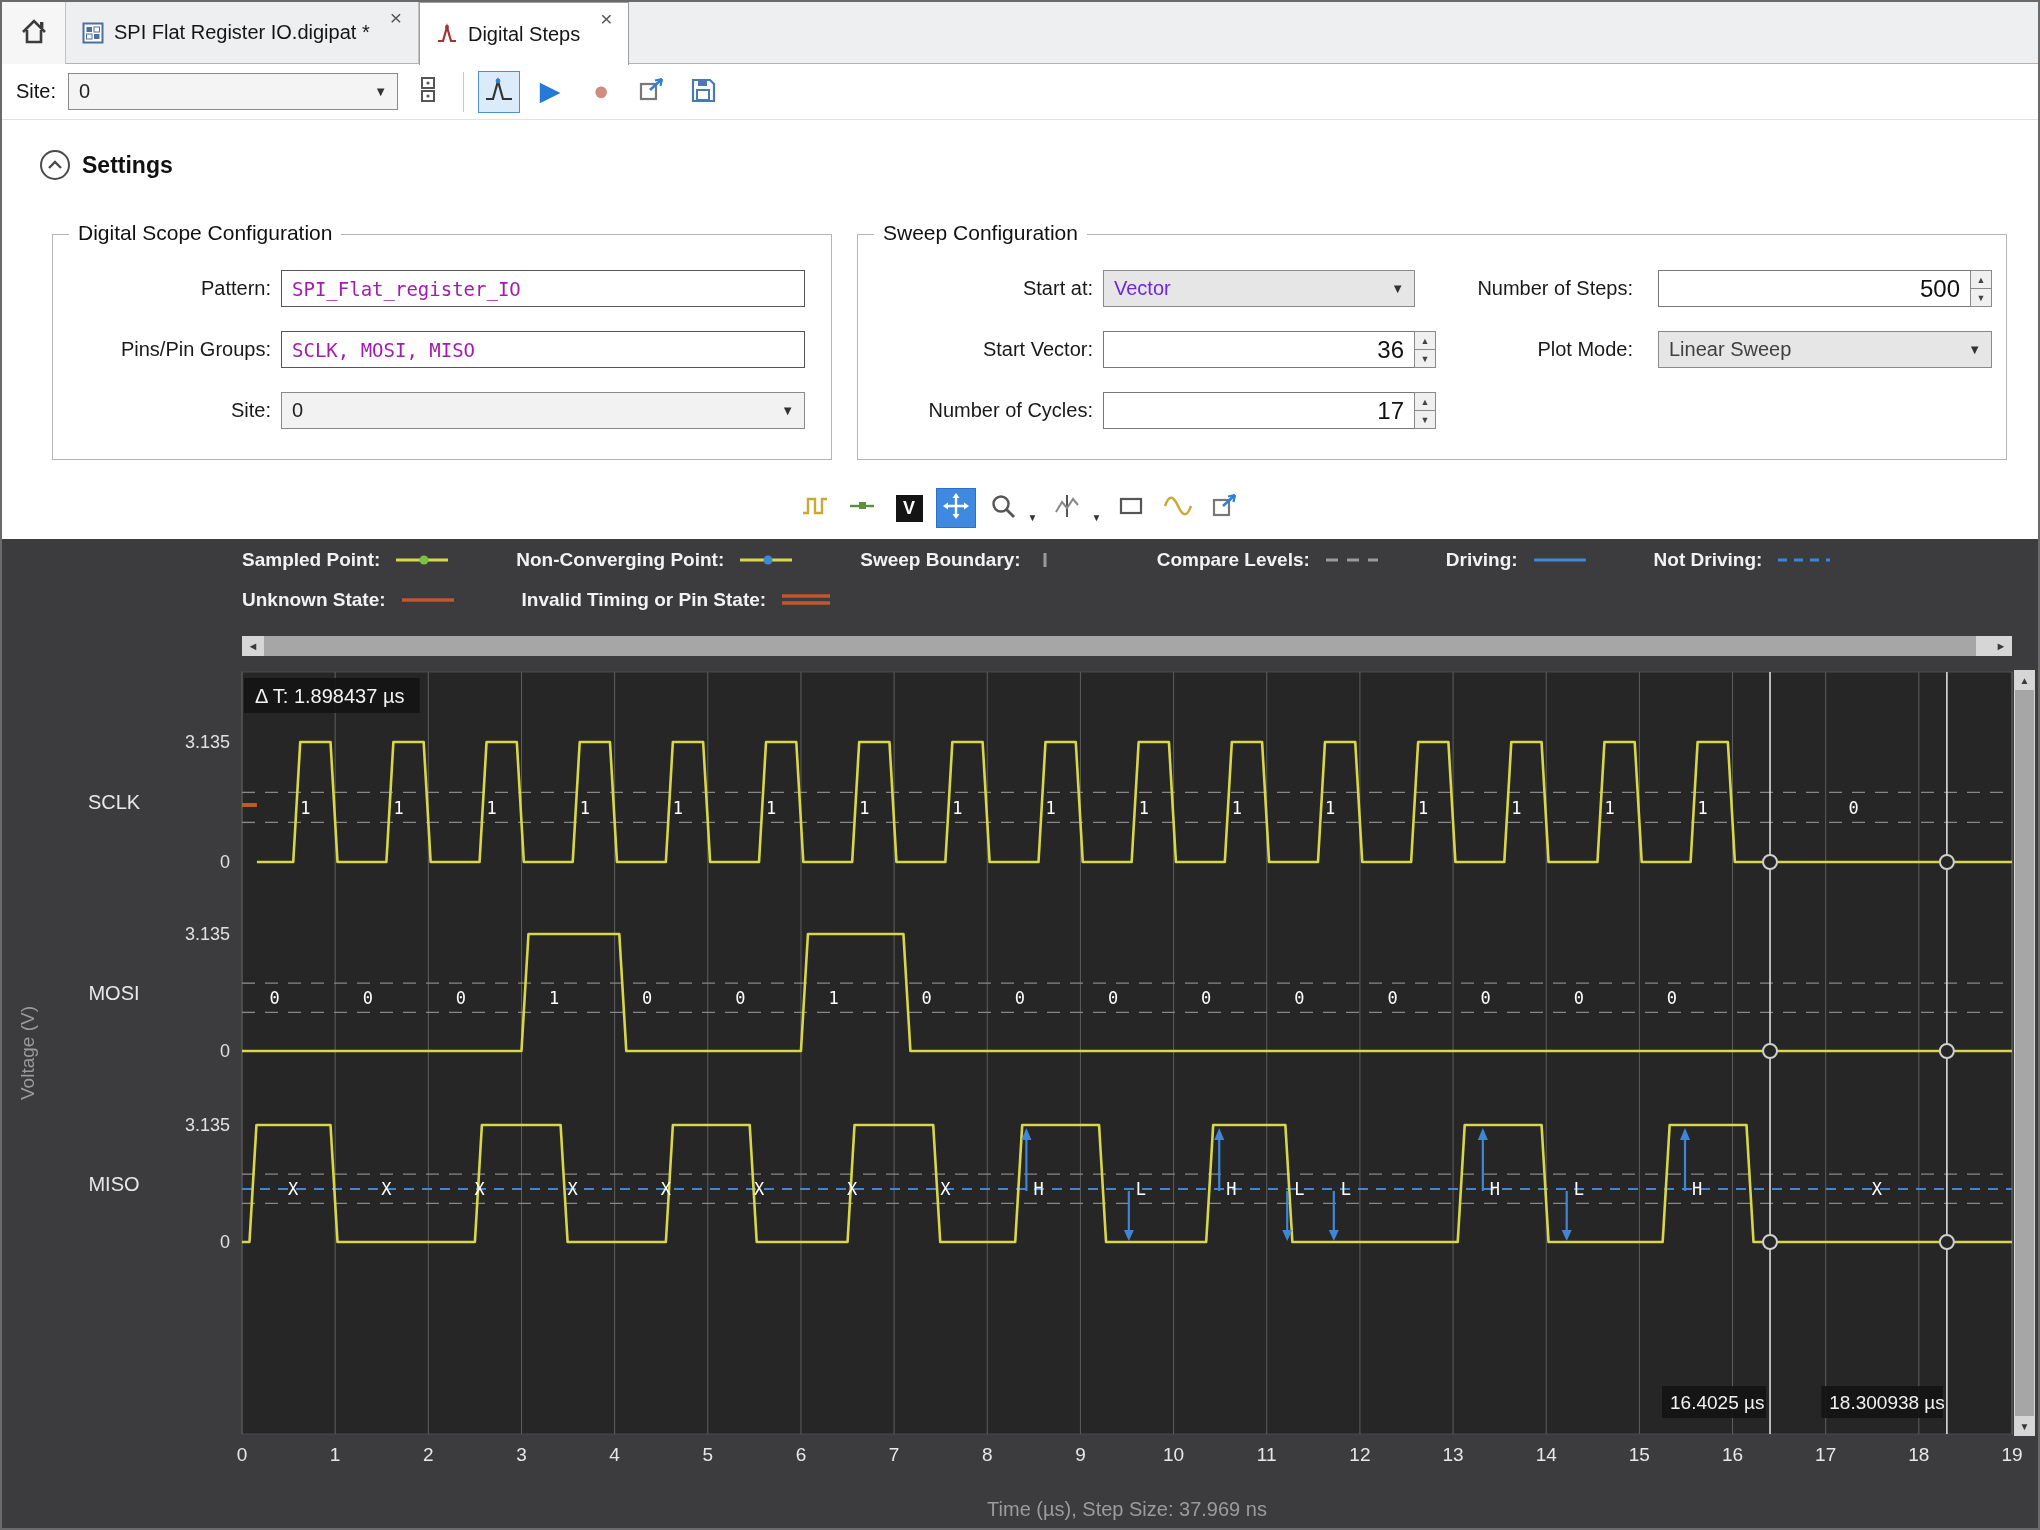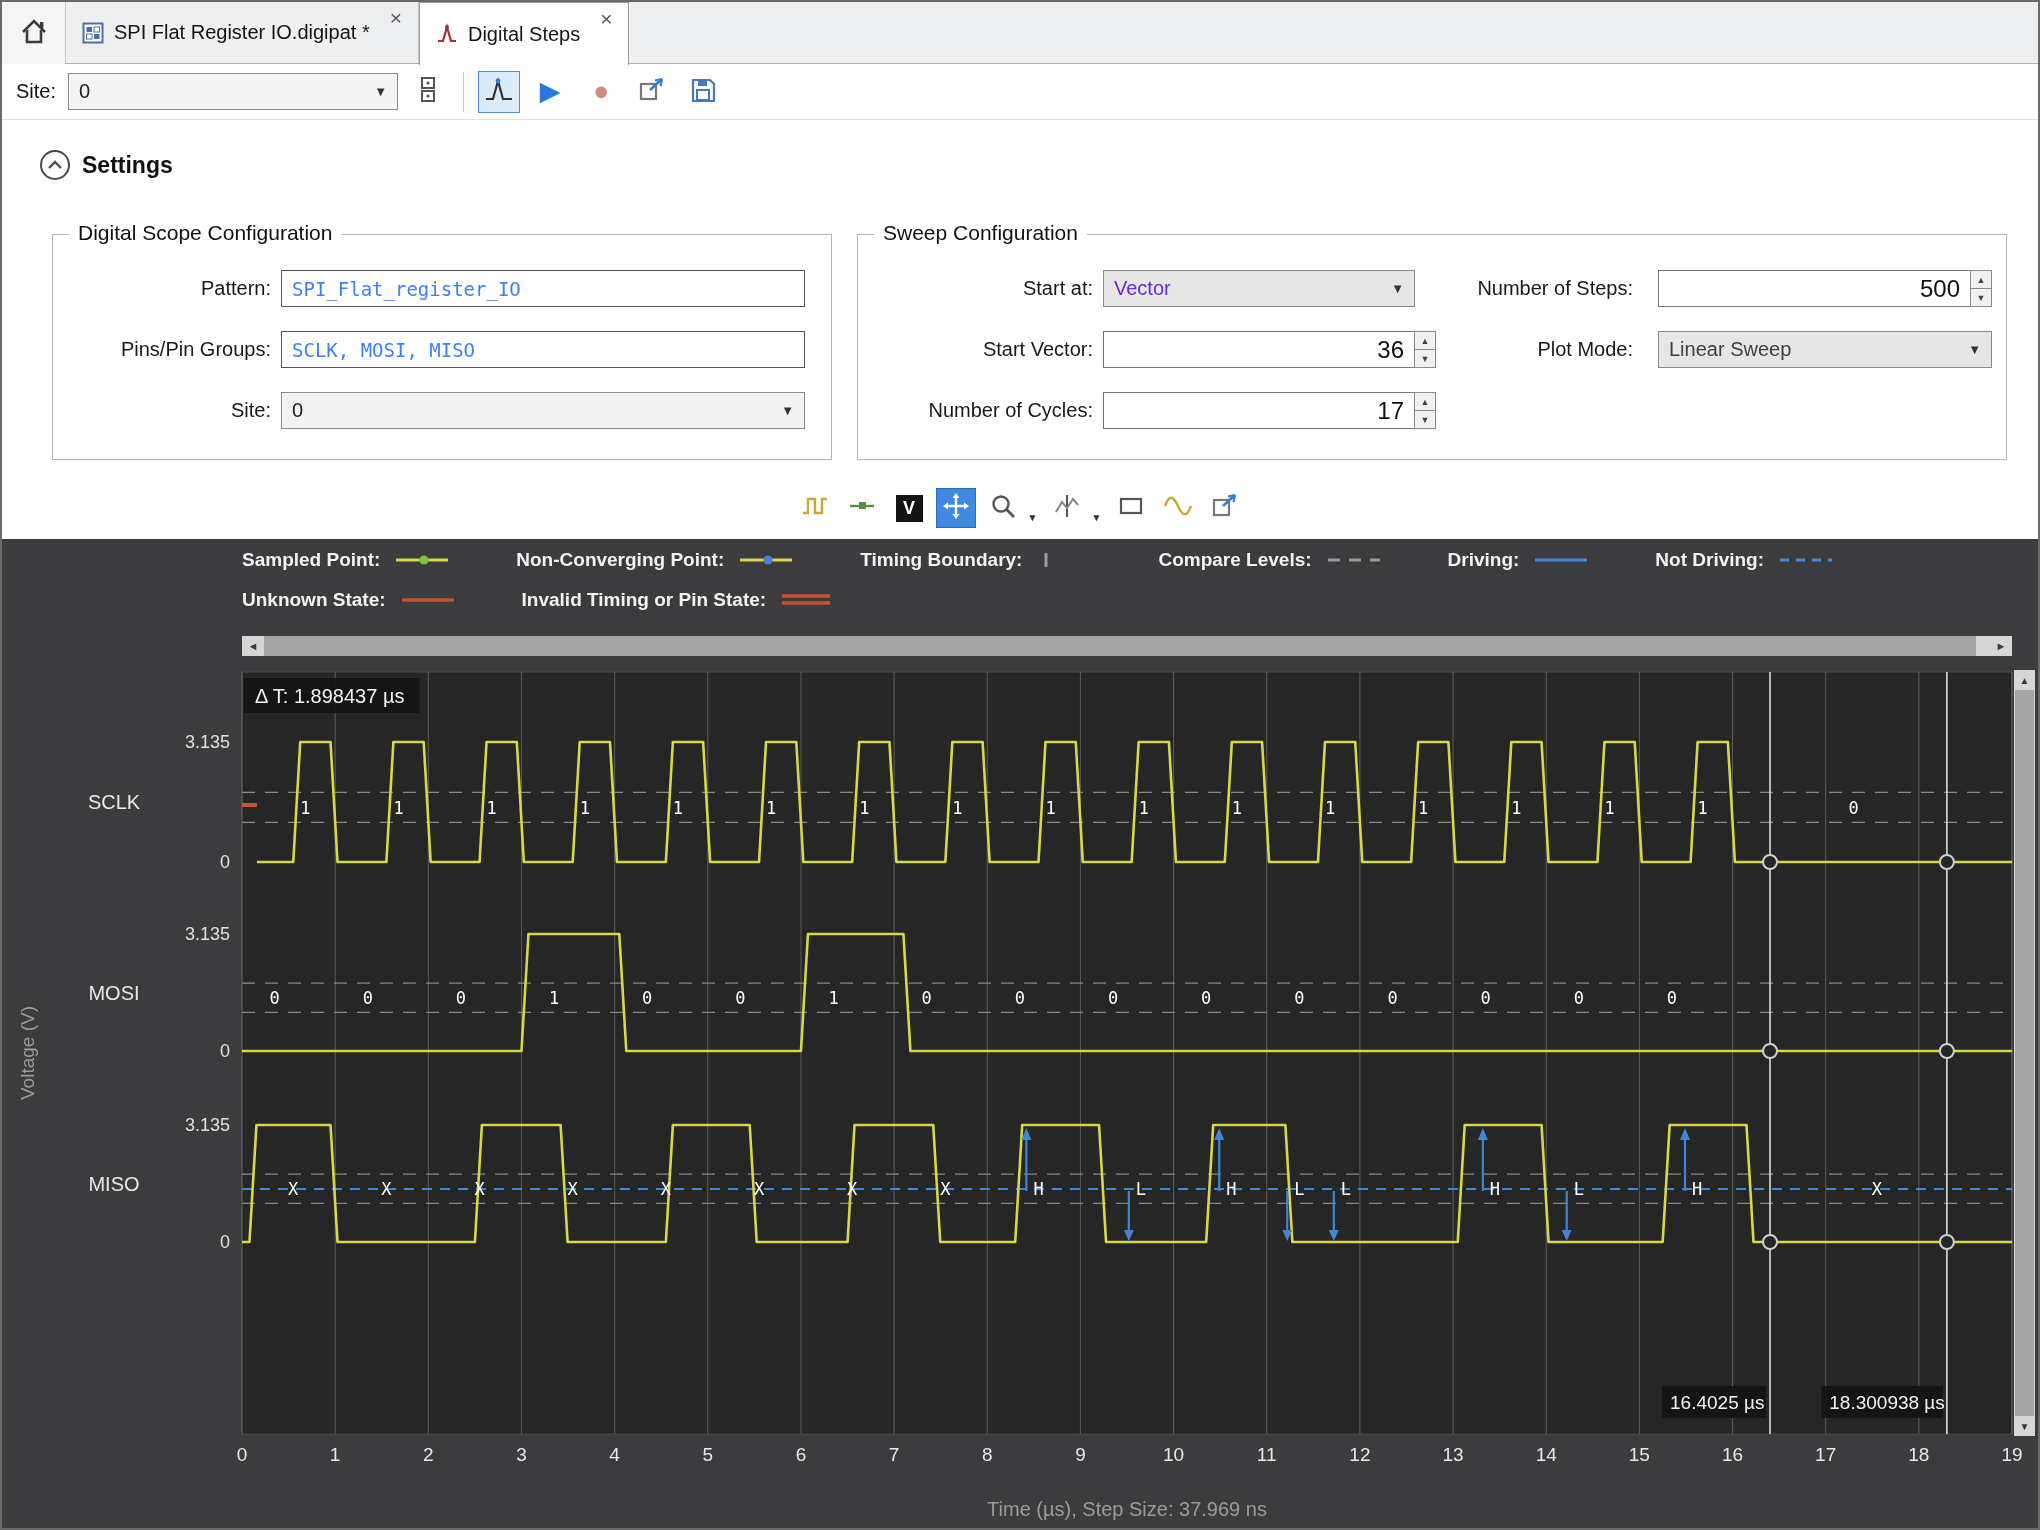"SPI_Flat_register_IO" .mono { color: #3b82f6 -> #a21caf }
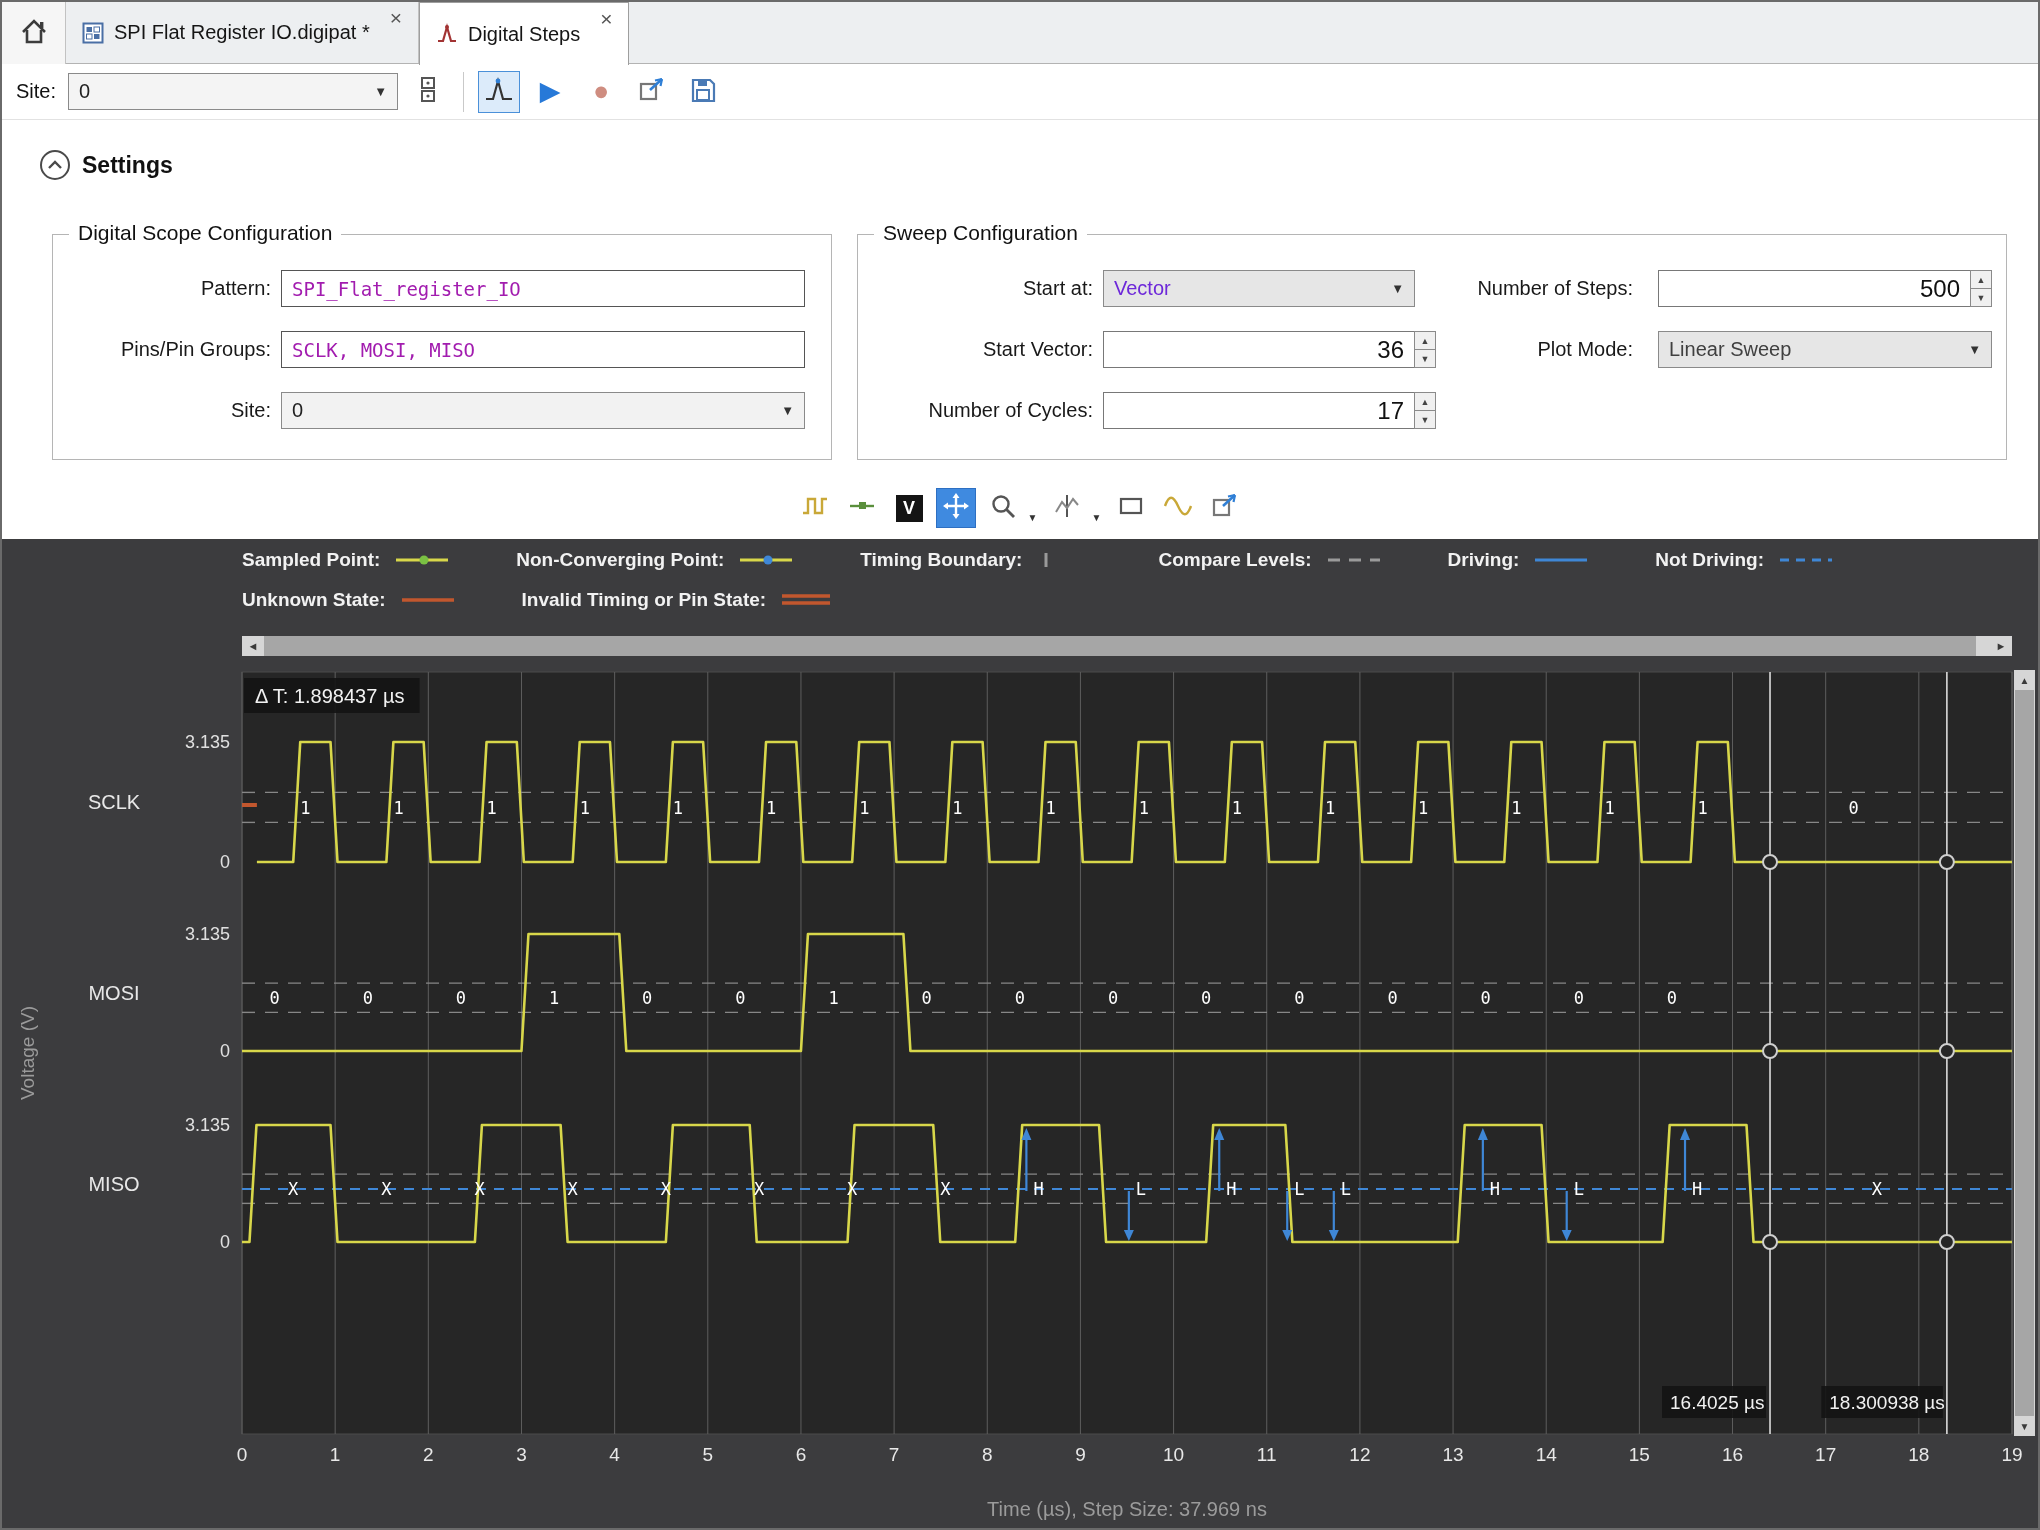"Timing Boundary:" span.llab { text: Timing -> Sweep }
